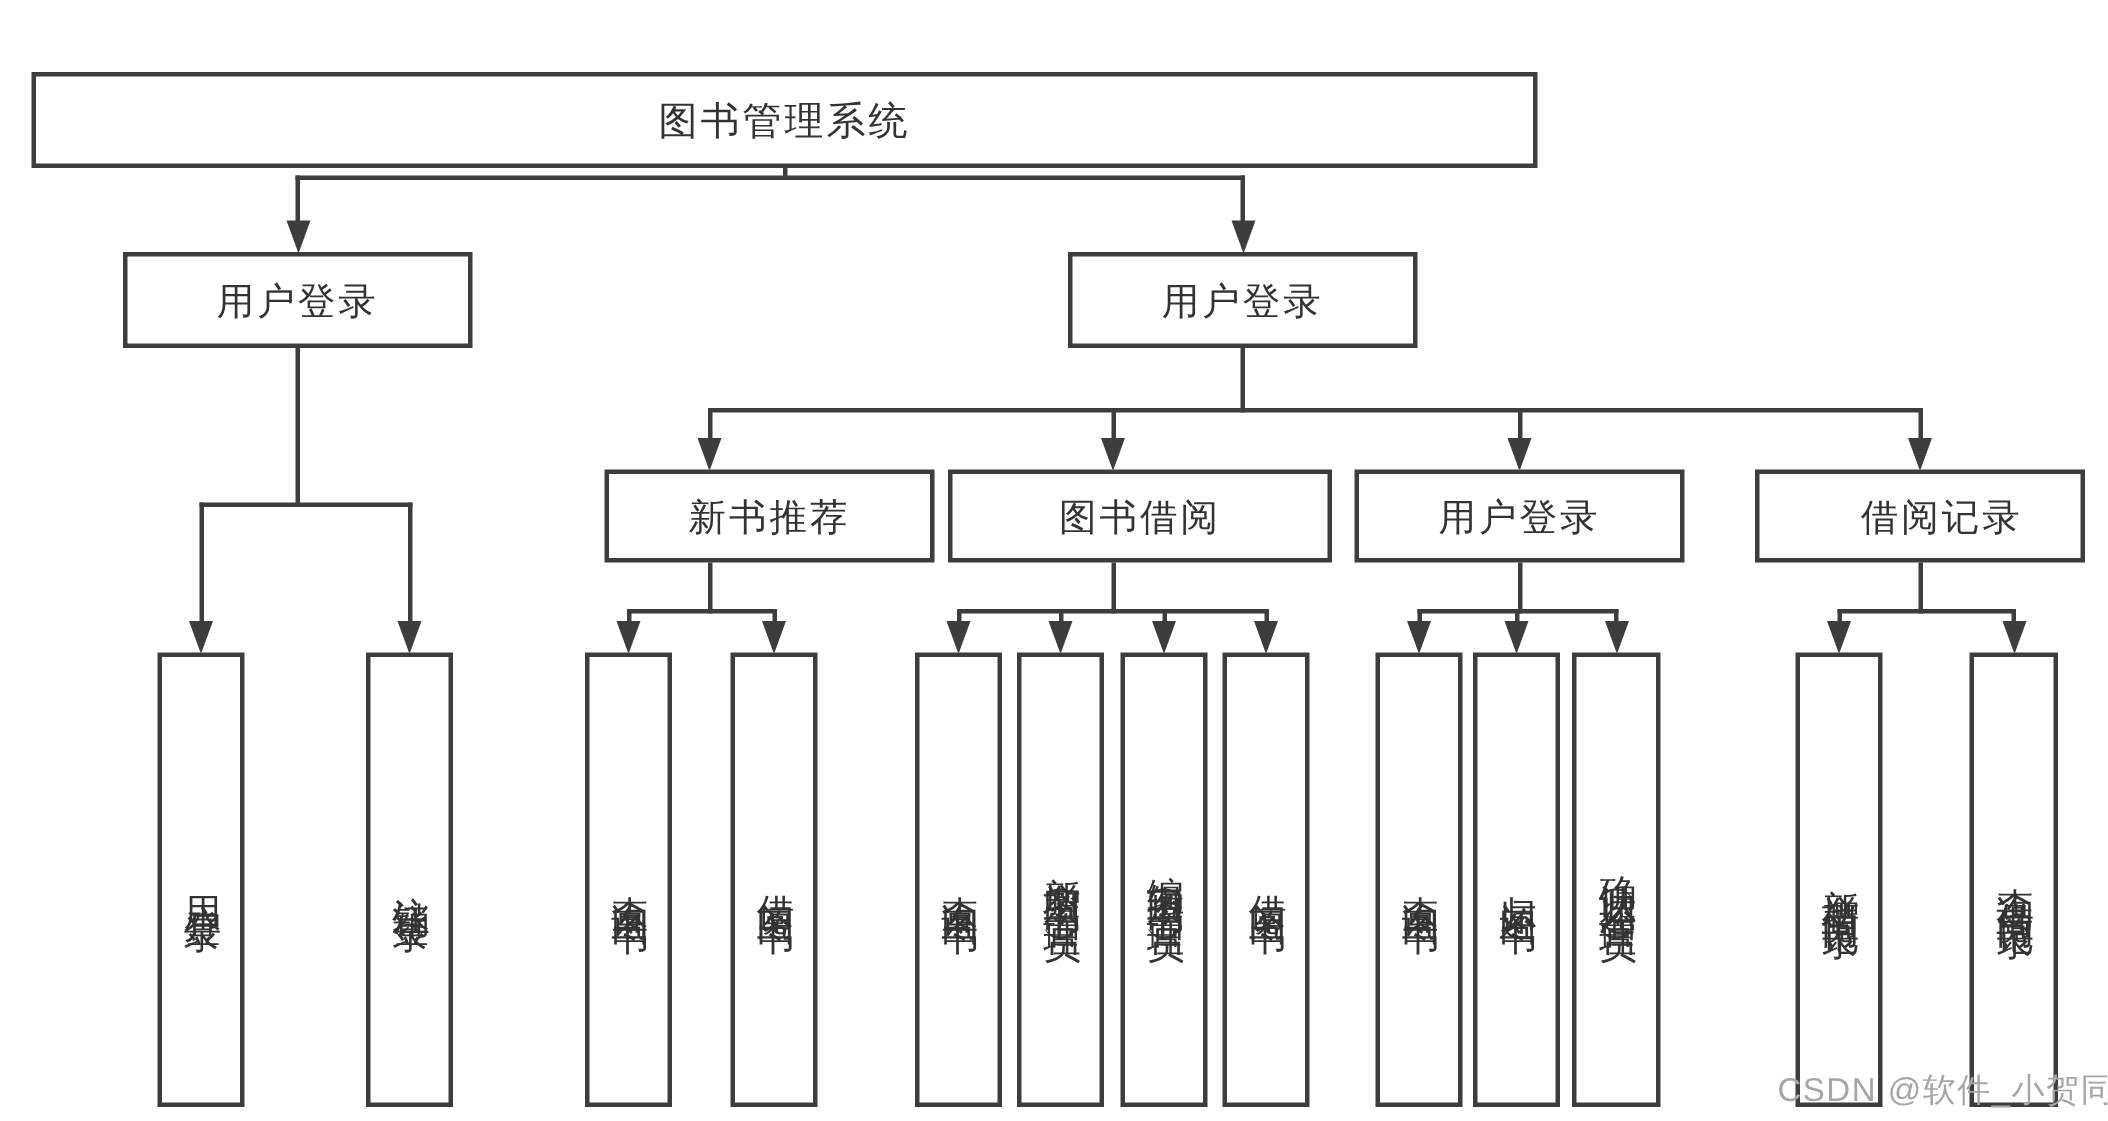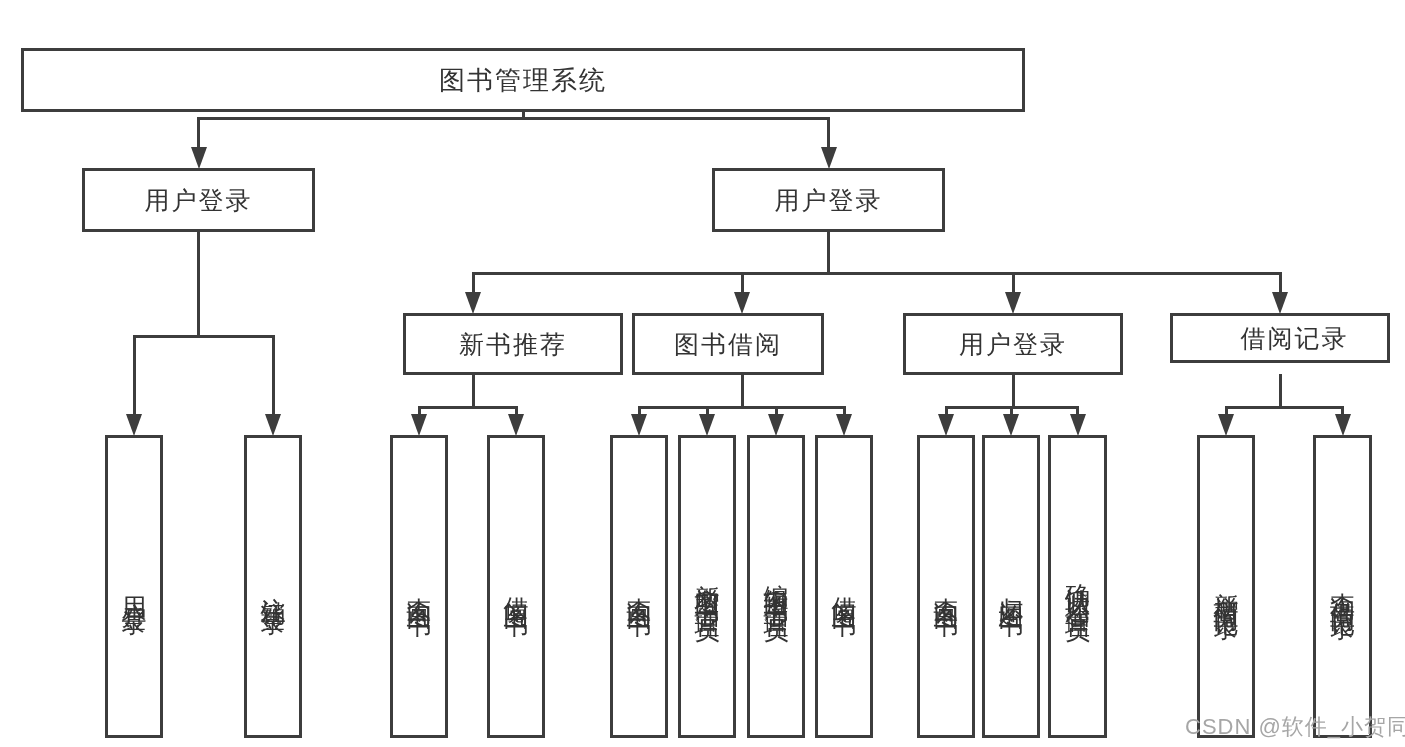"图书借阅" div.node { width: 192px -> 256px }
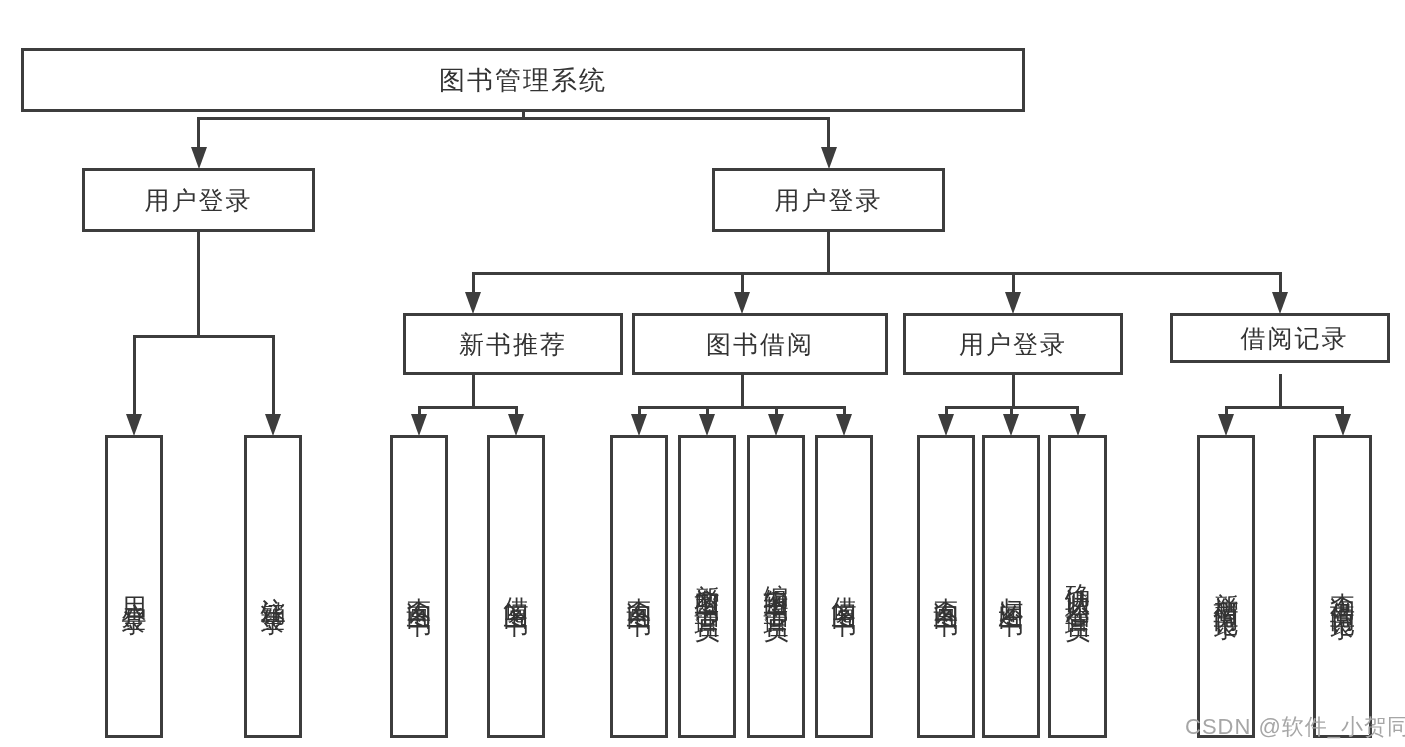"借阅记录" div.node { height: 50px -> 62px }
